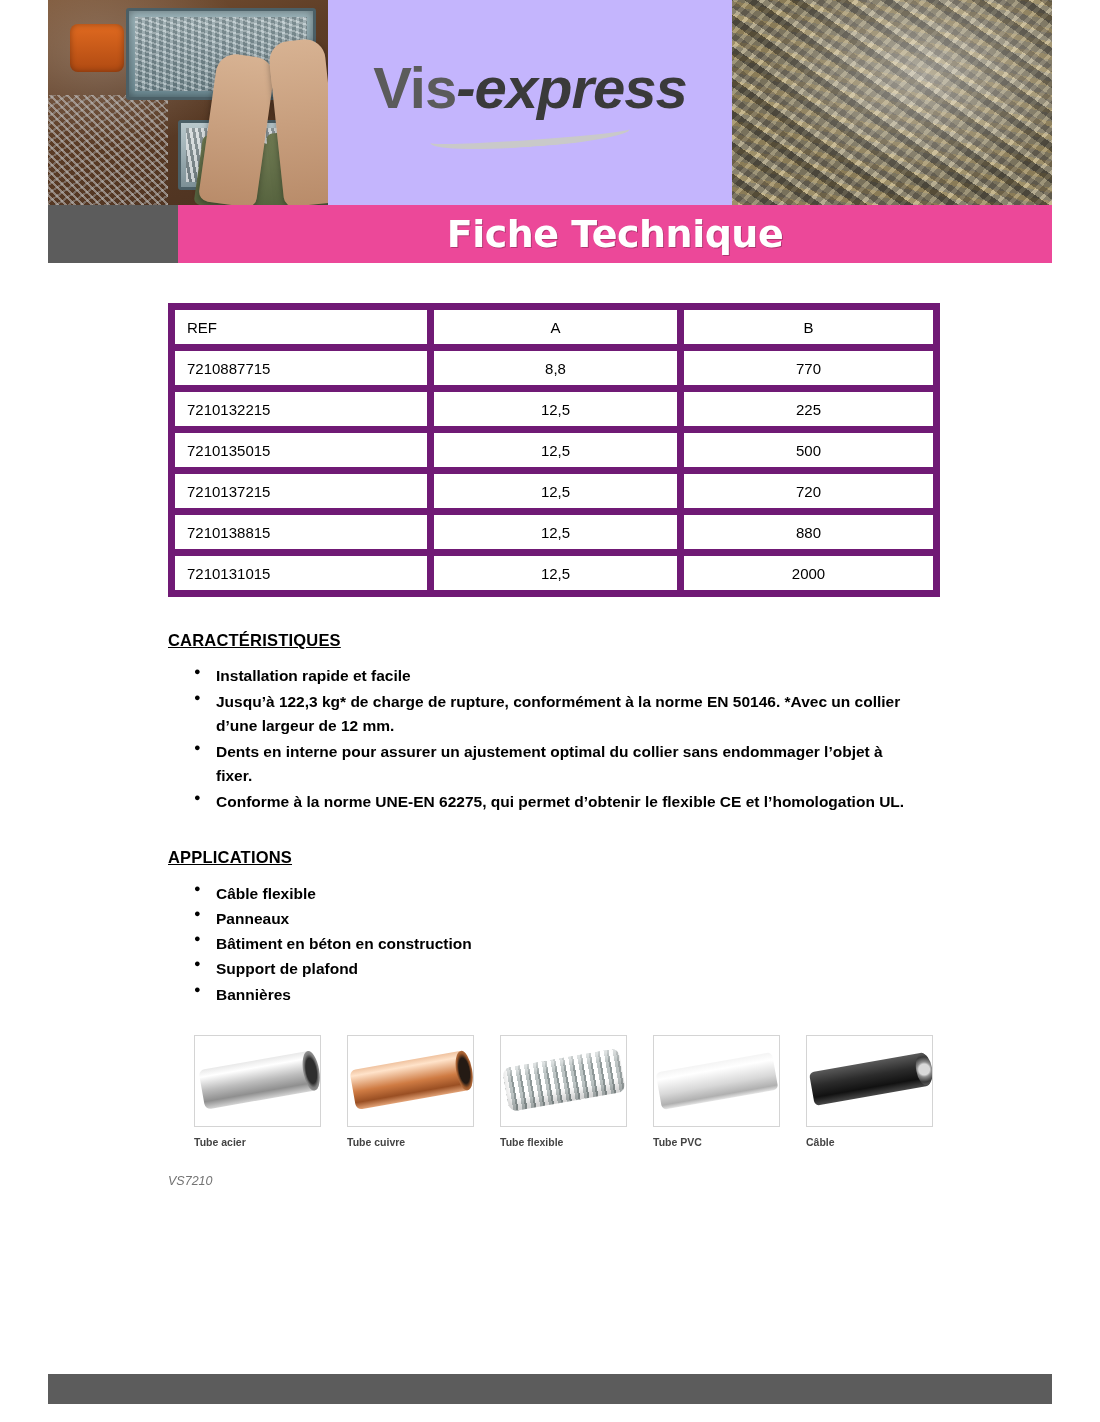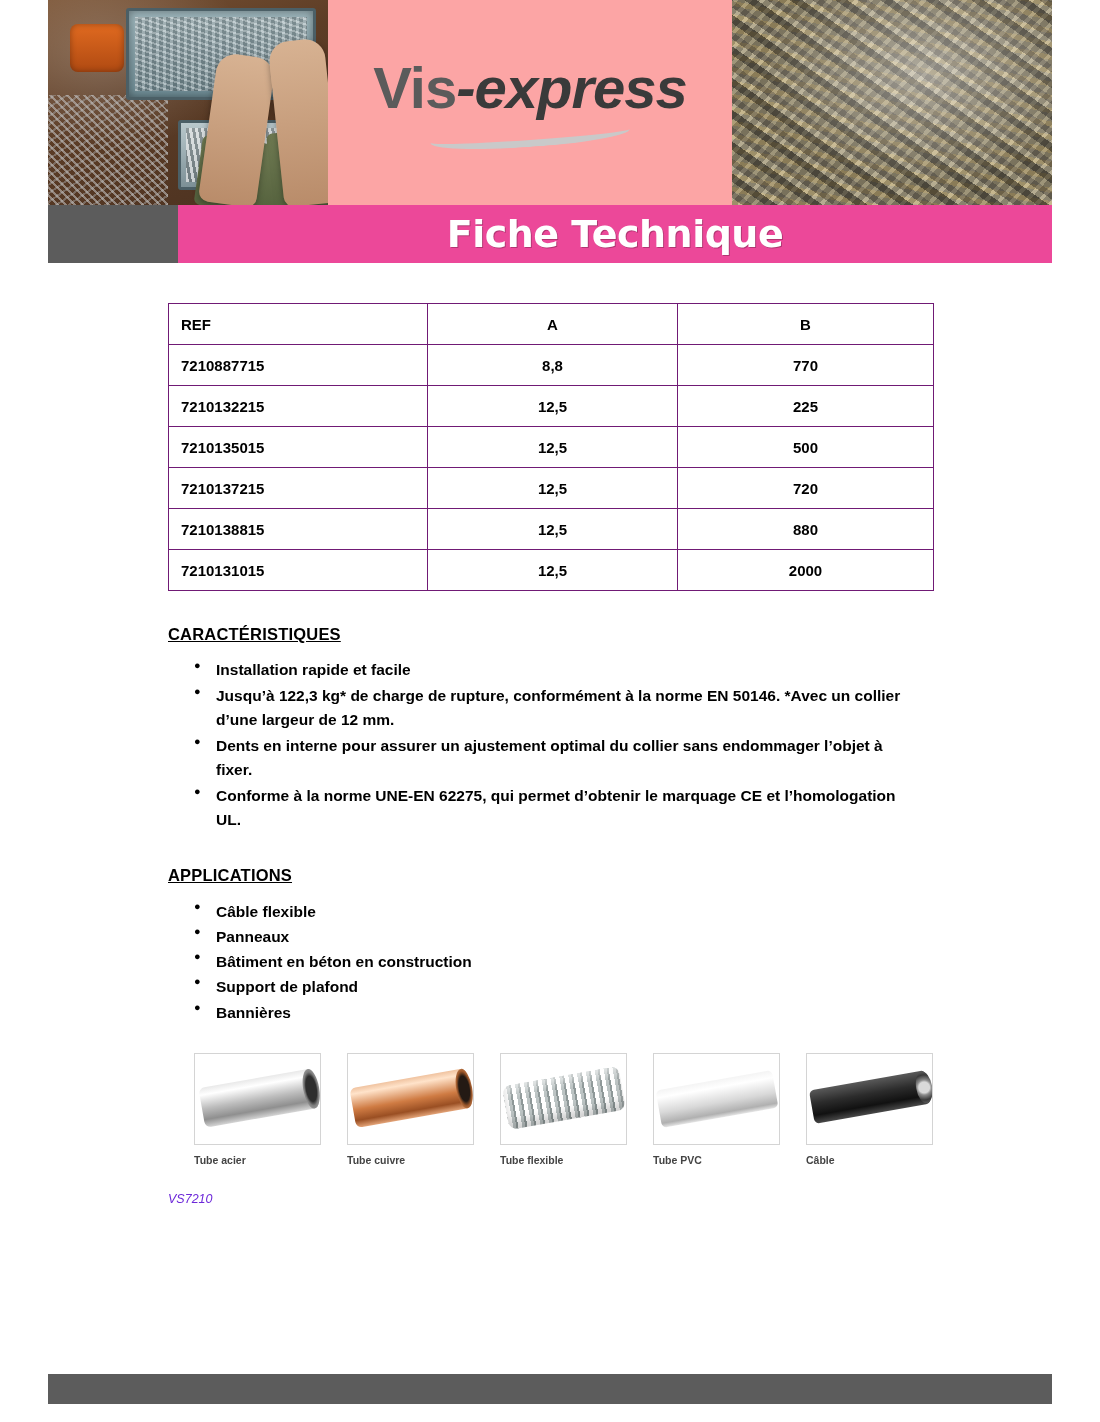"Vis-express" .header { background: #fca5a5 -> #c4b5fd }
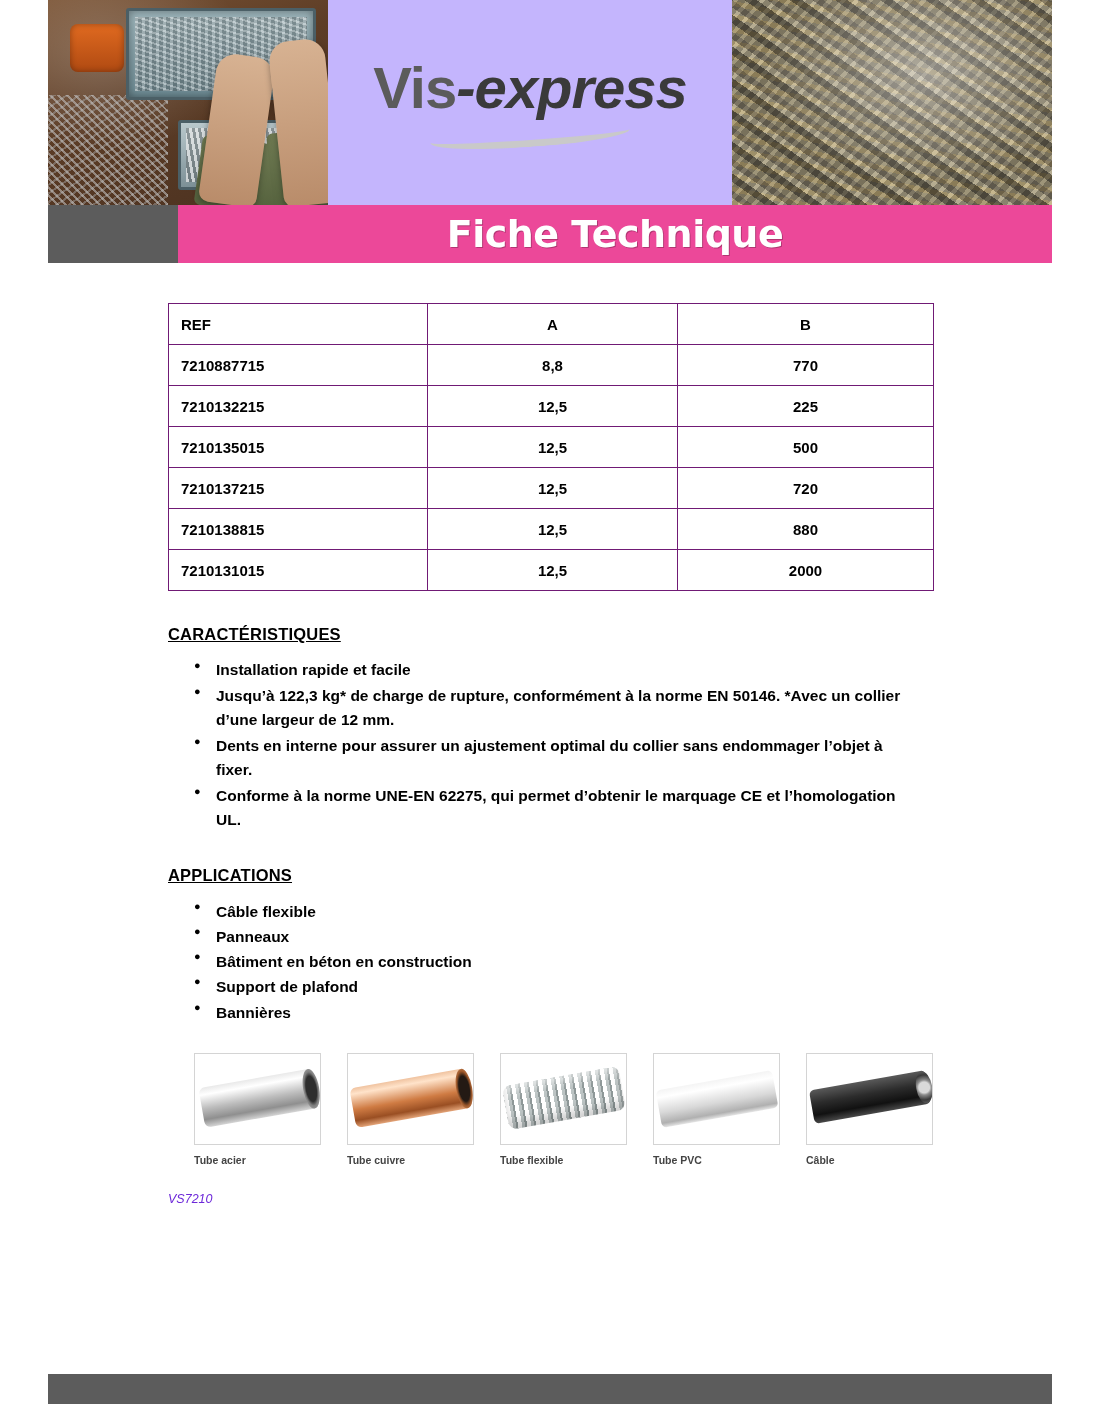"REF" table.spec td, table.spec th { border: 1px solid #701a75 -> 7px solid #701a75; font-weight: bold -> normal }
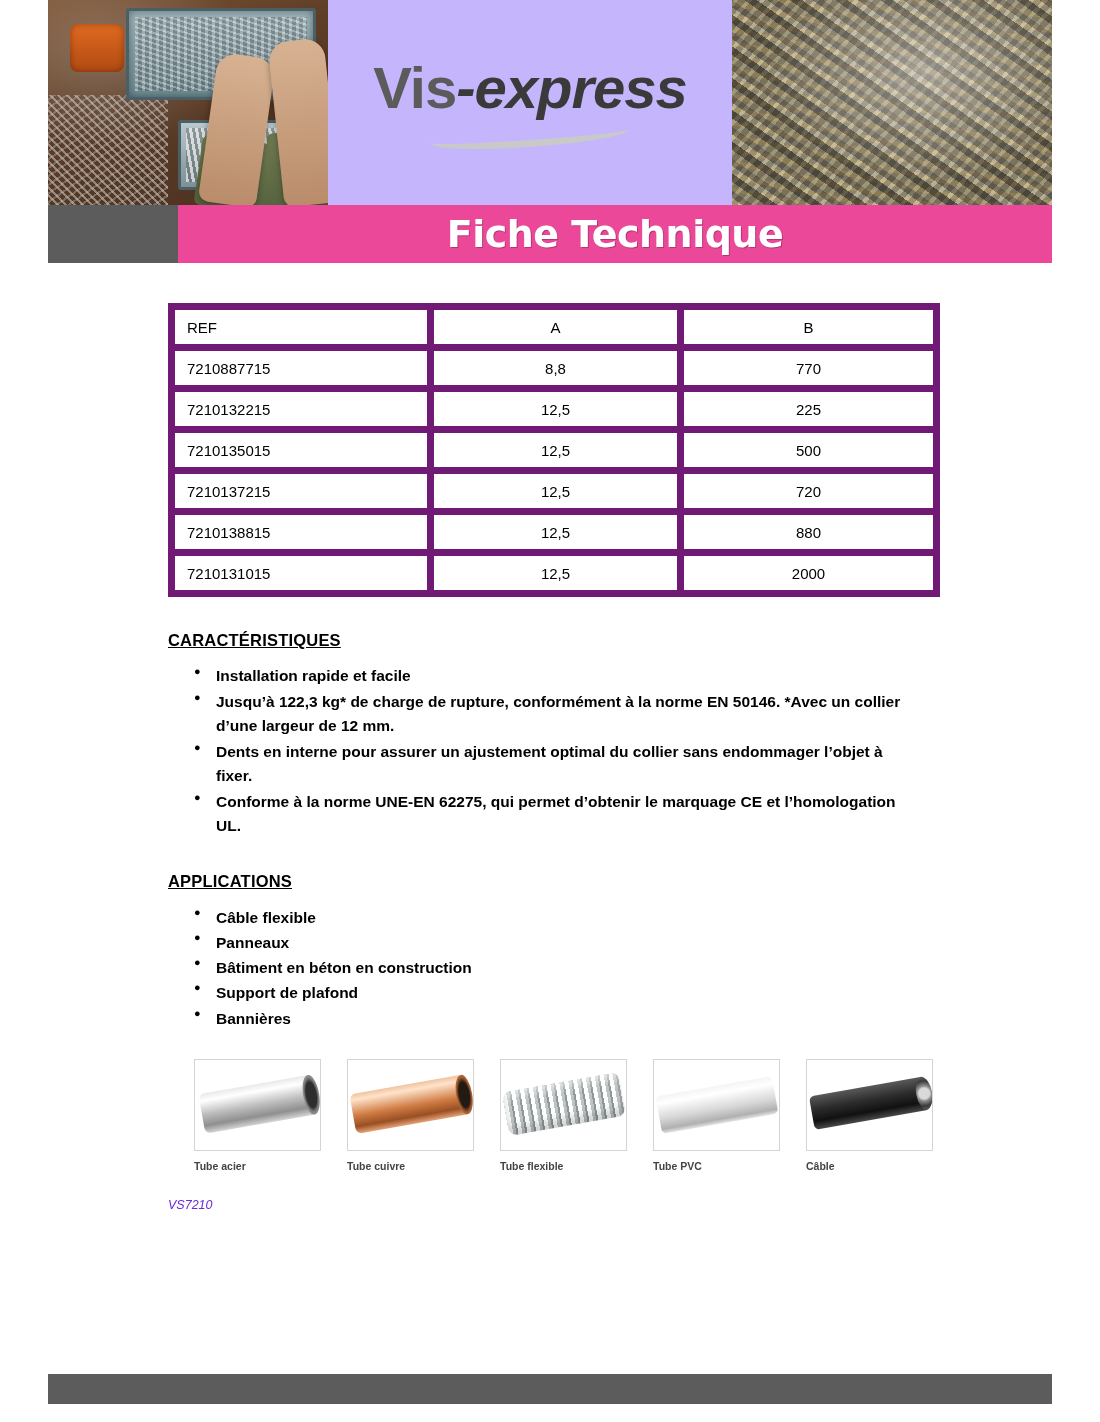"Conforme à la norme UNE-EN" li { text: marquage -> flexible }
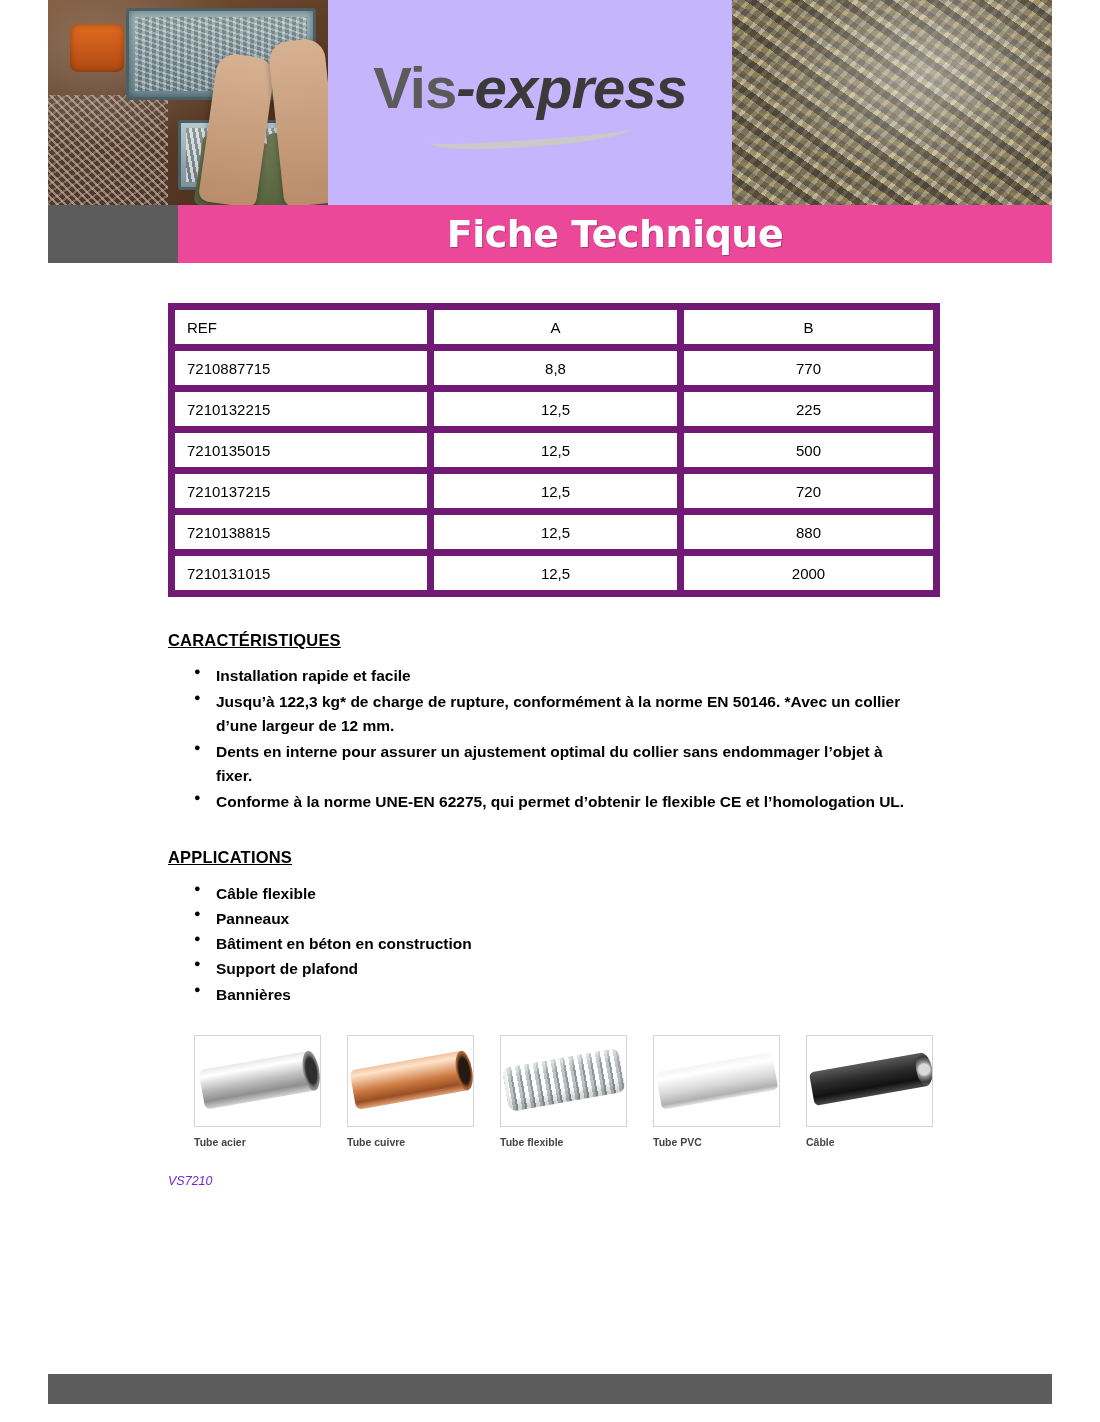"VS7210" .doc-code { color: #6d28d9 -> #737373 }
